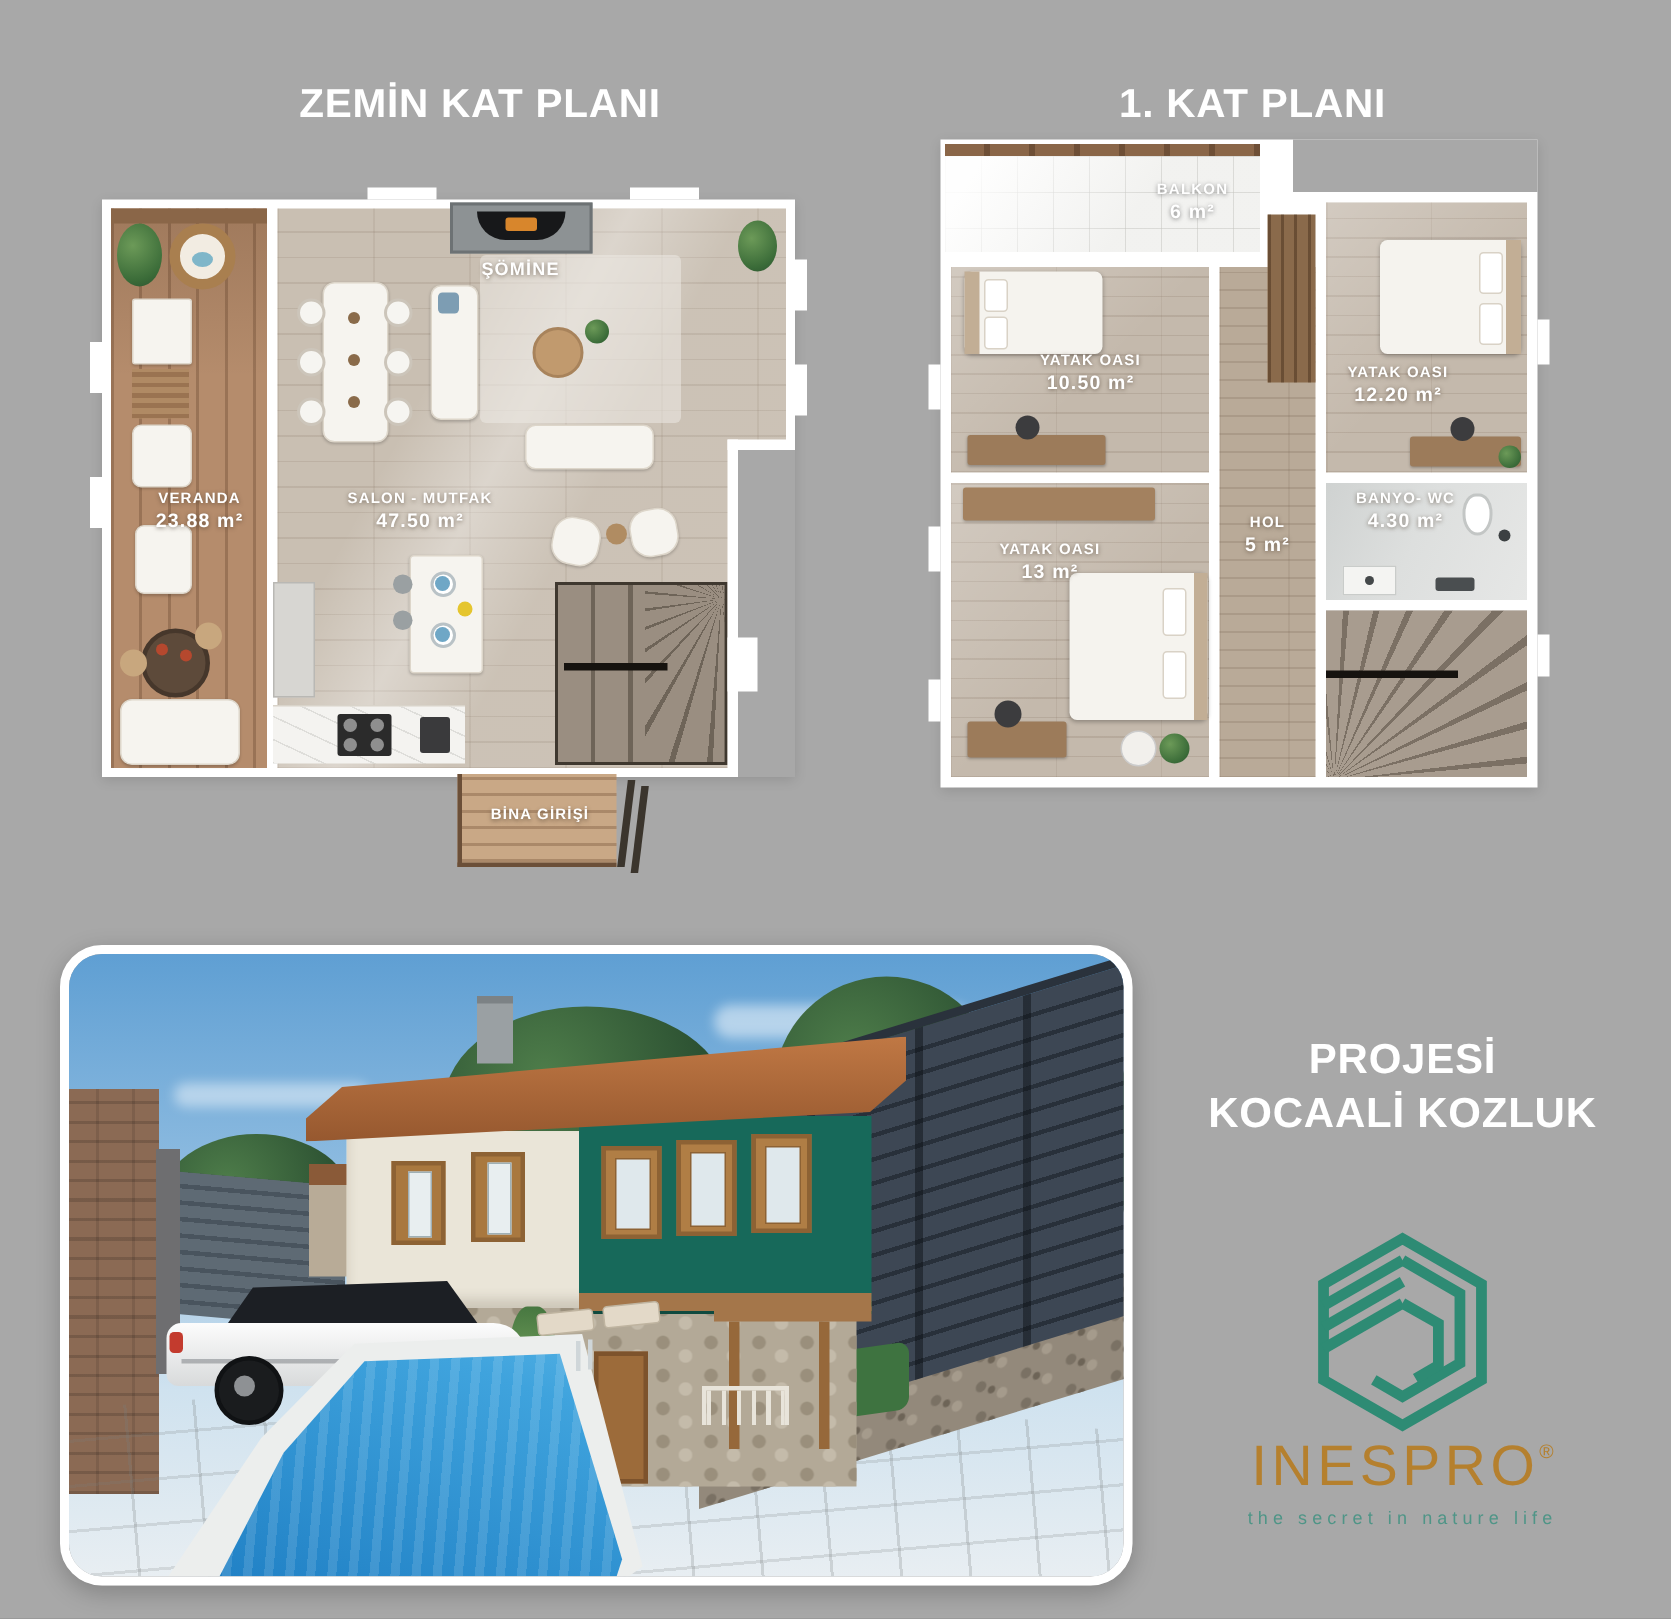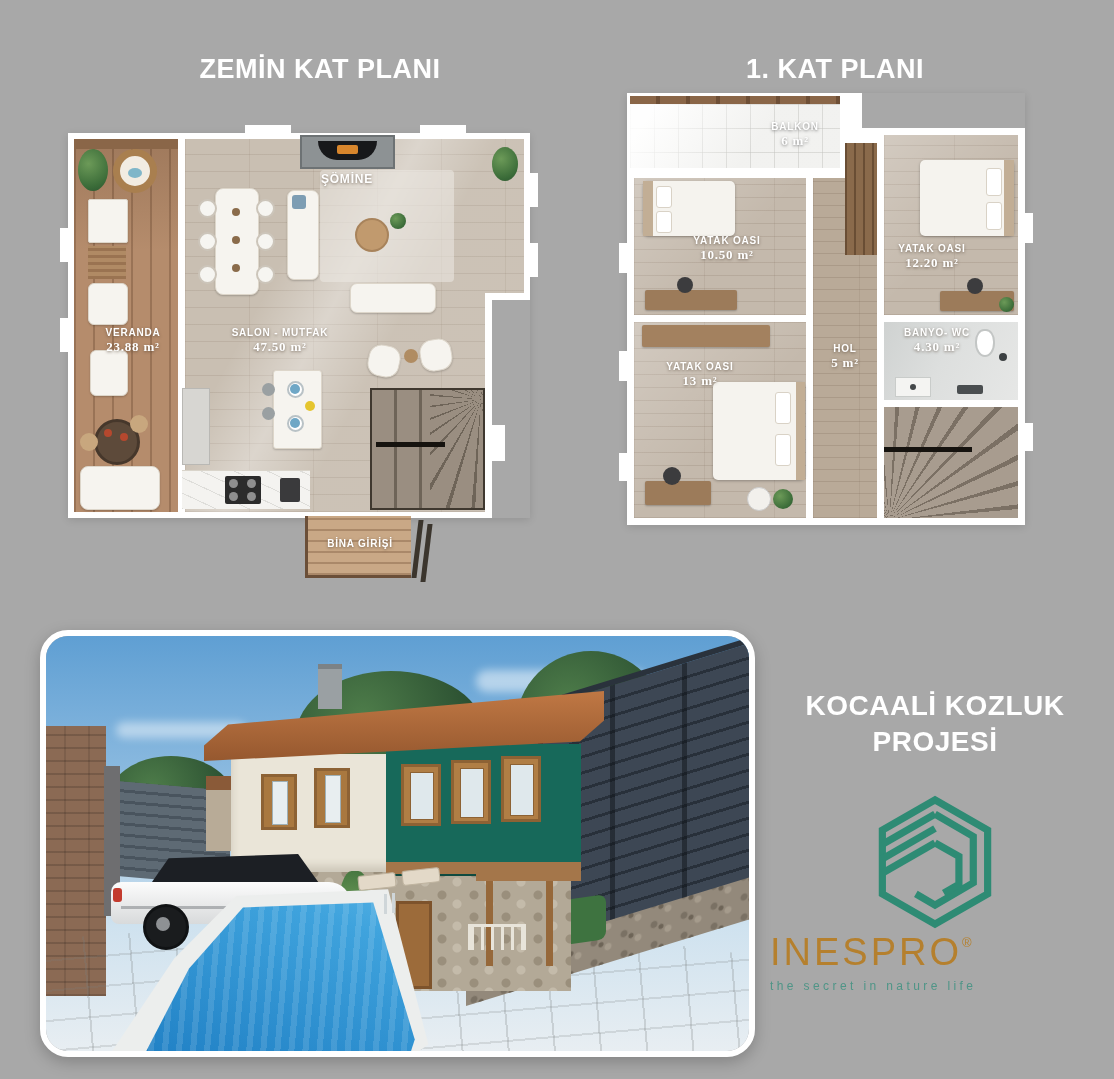"6 m²" .rlabel .ar { font-family: Liberation Serif, serif -> none }
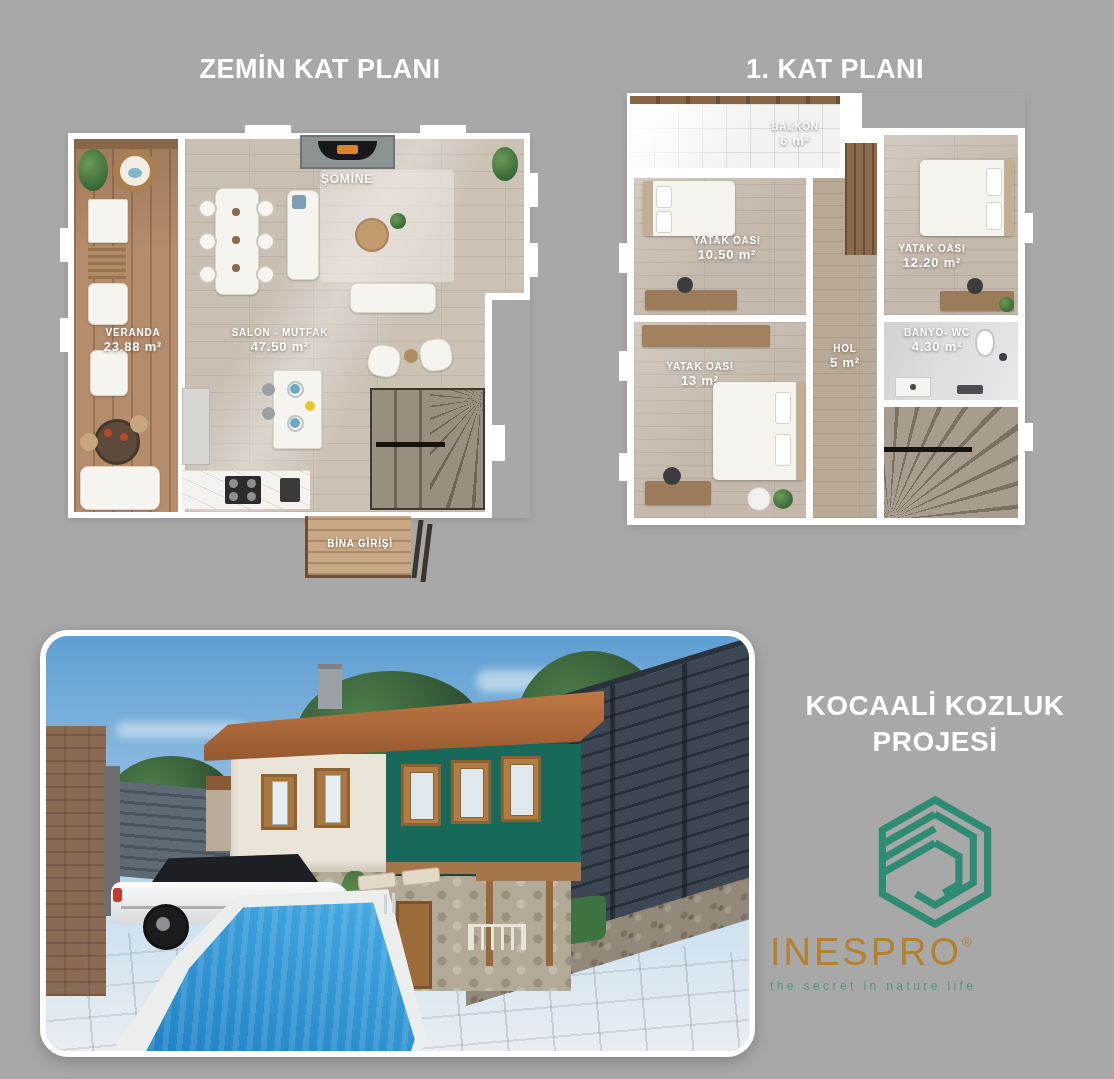"KOCAALİ KOZLUK" div { order: before "PROJESİ" -> after "PROJESİ" }
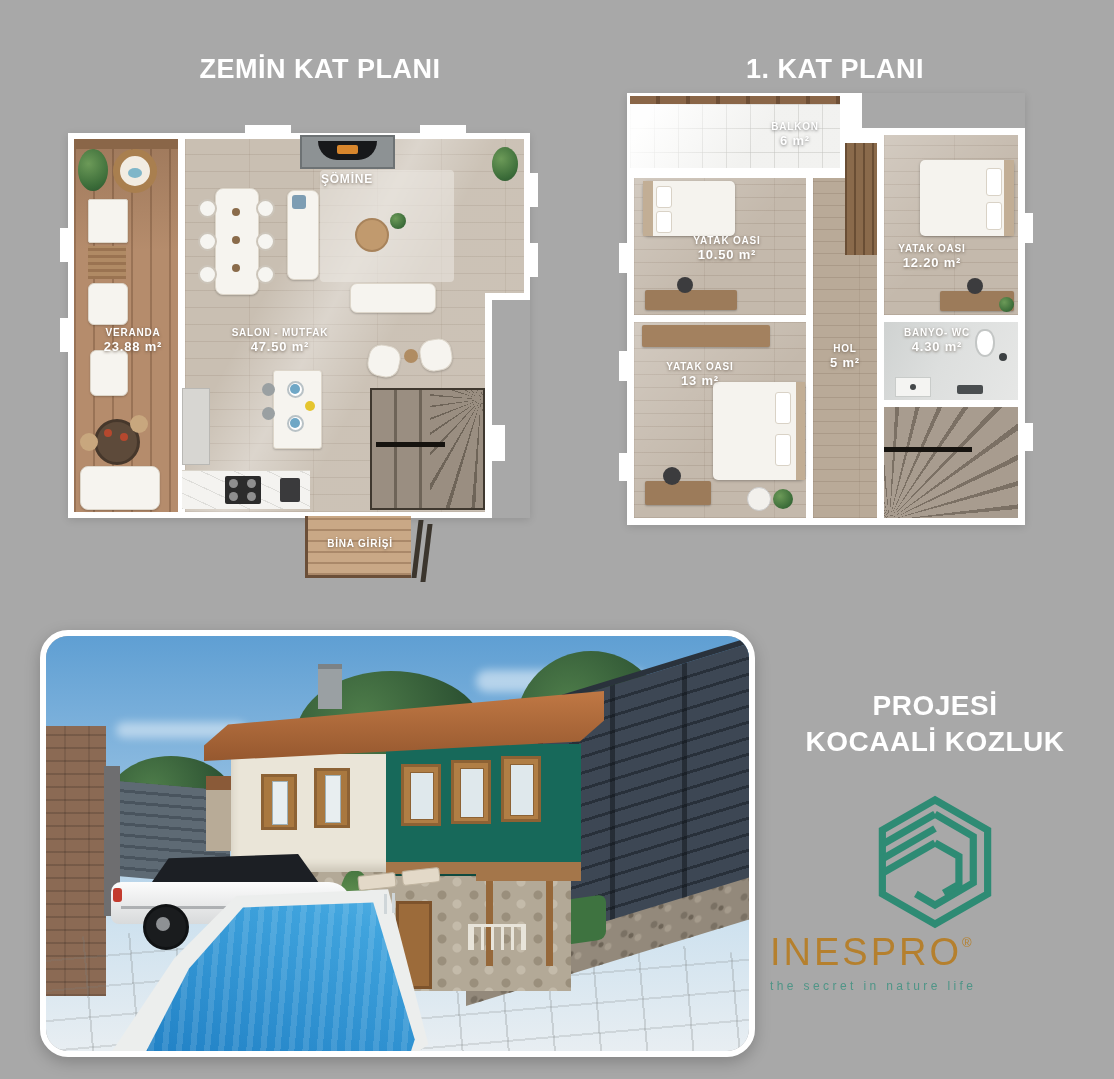"INESPRO®" .logo-box { text-align: left -> center; top: 795px -> 821px }
